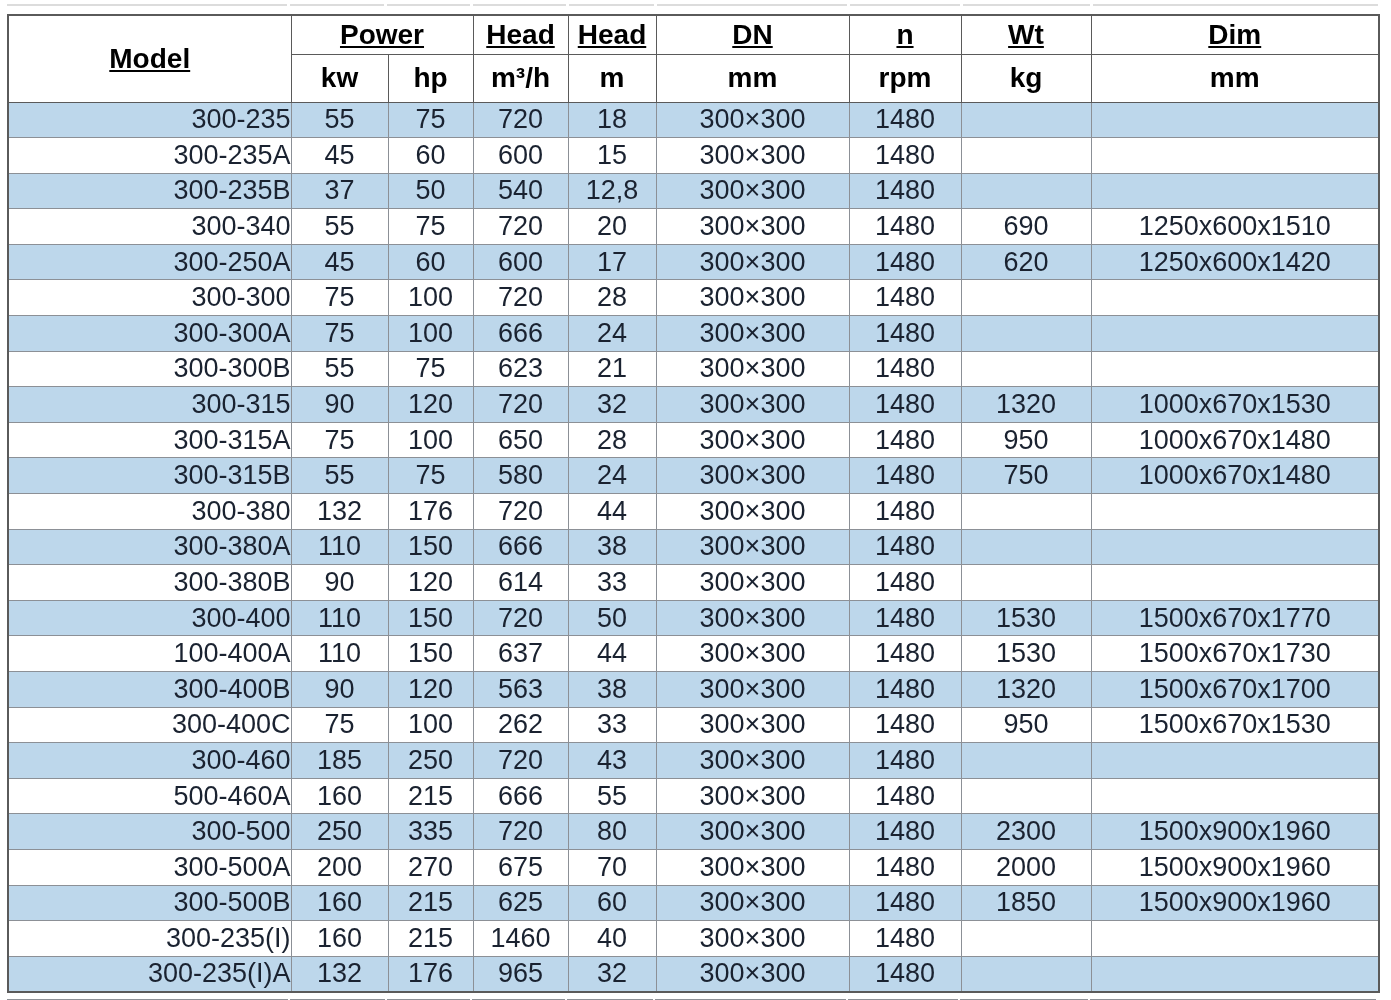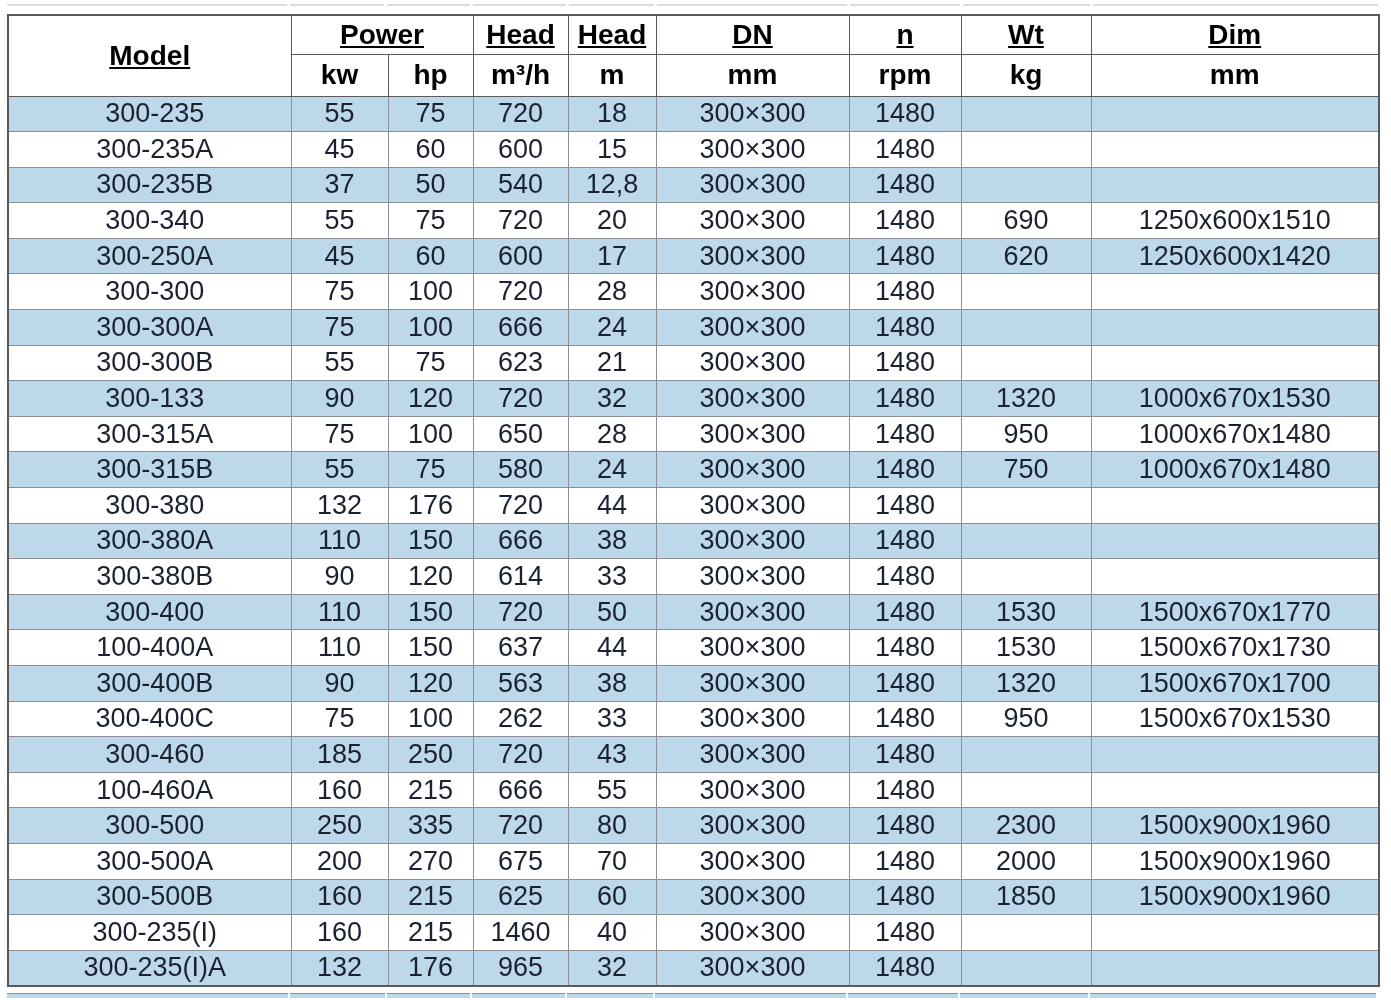"kw" thead tr.unit-row { height: 42px -> 48px }
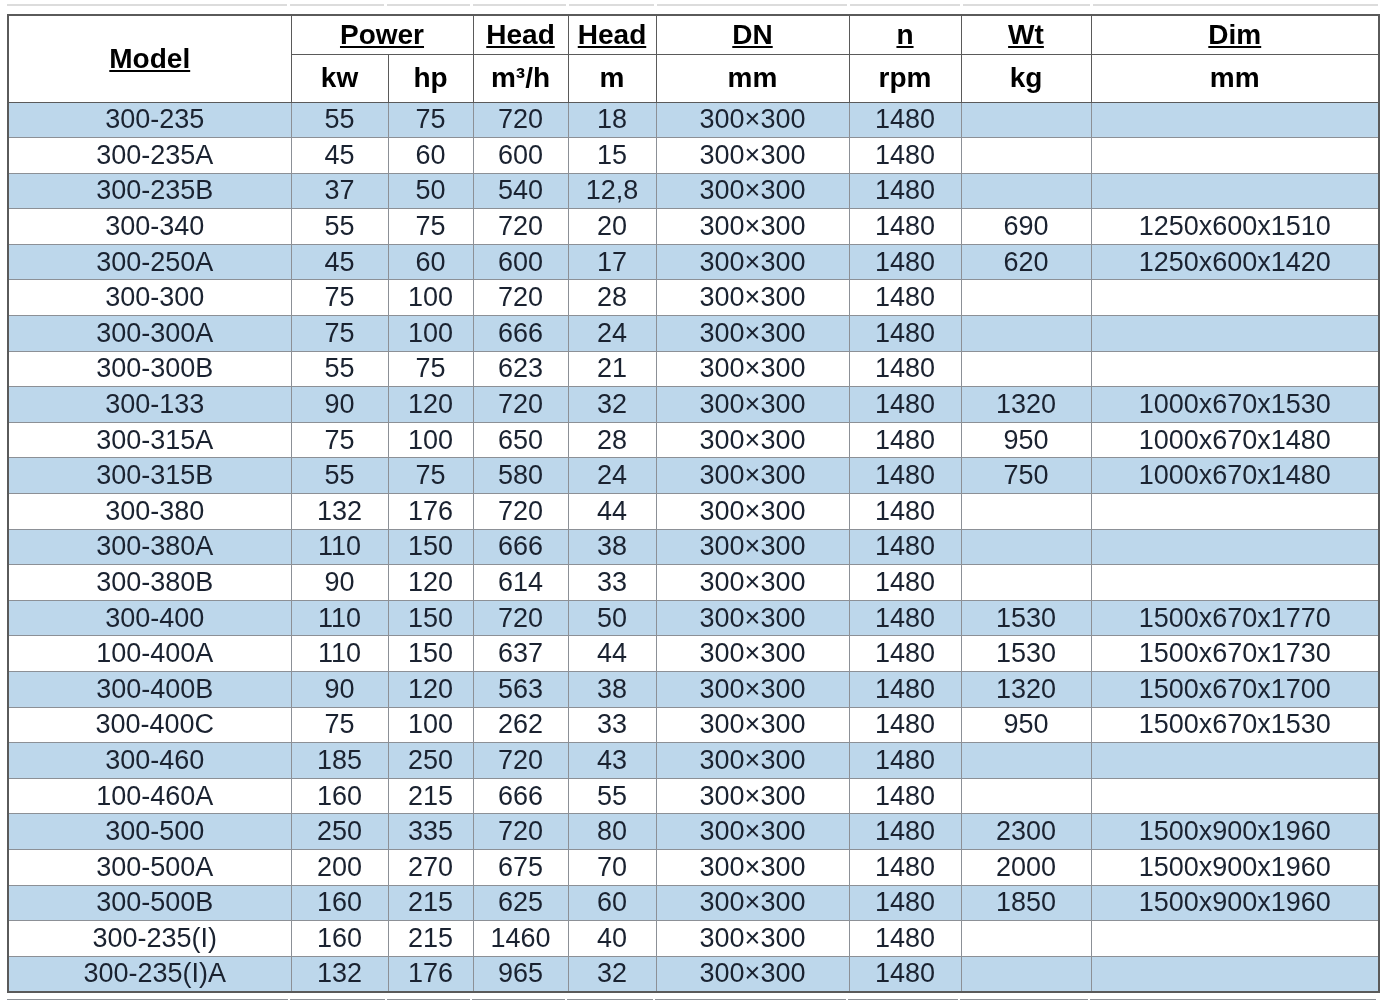"300-235" tbody td.col-model { text-align: center -> right }
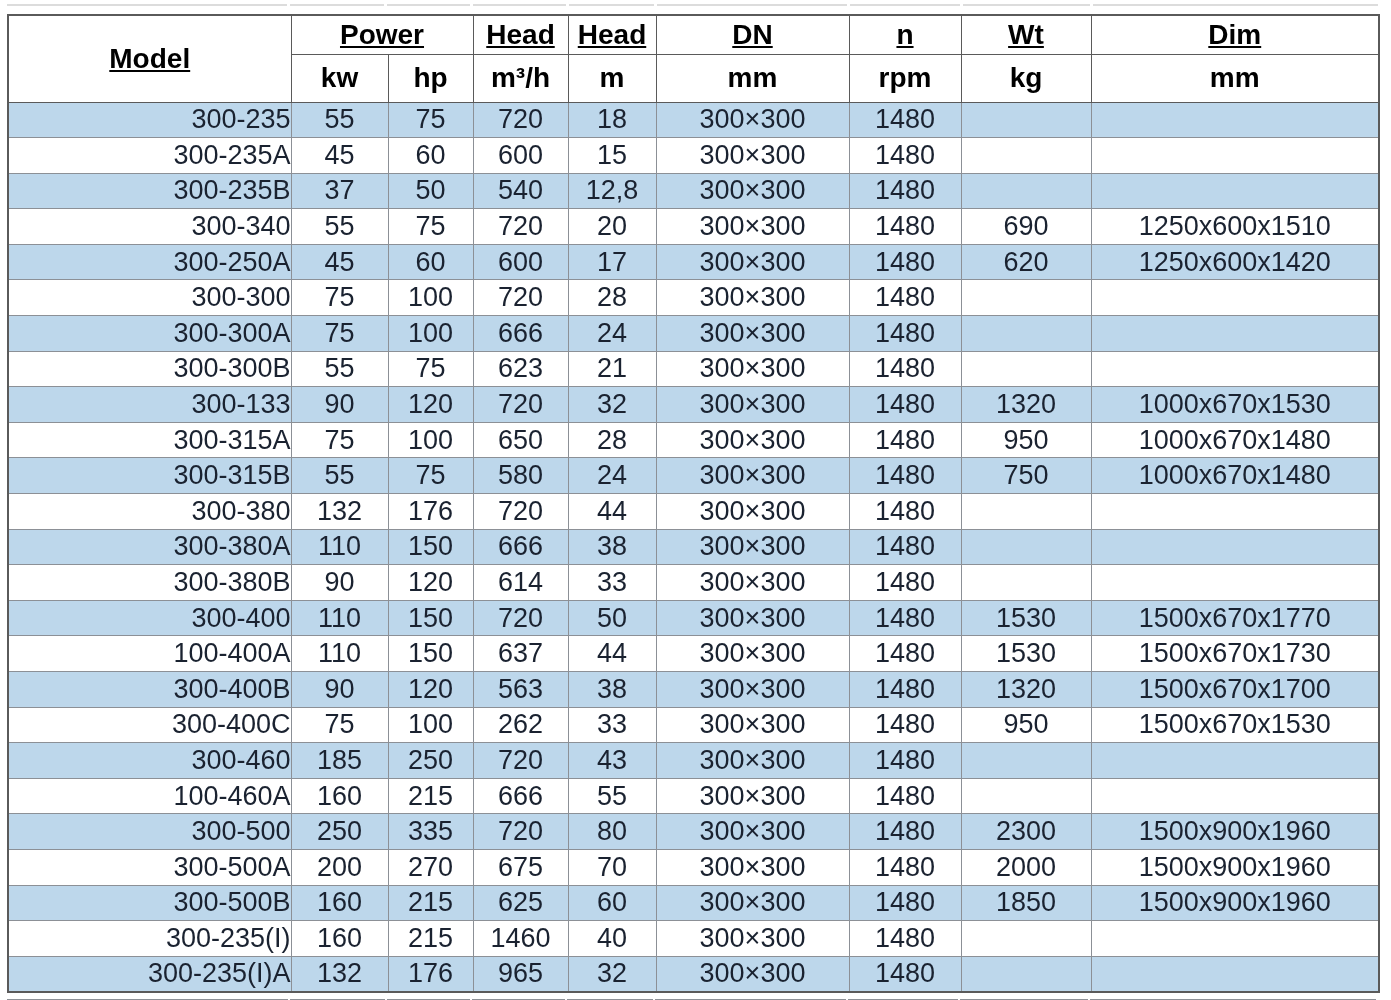"300-133" td.col-model { text: 300-133 -> 300-315 }
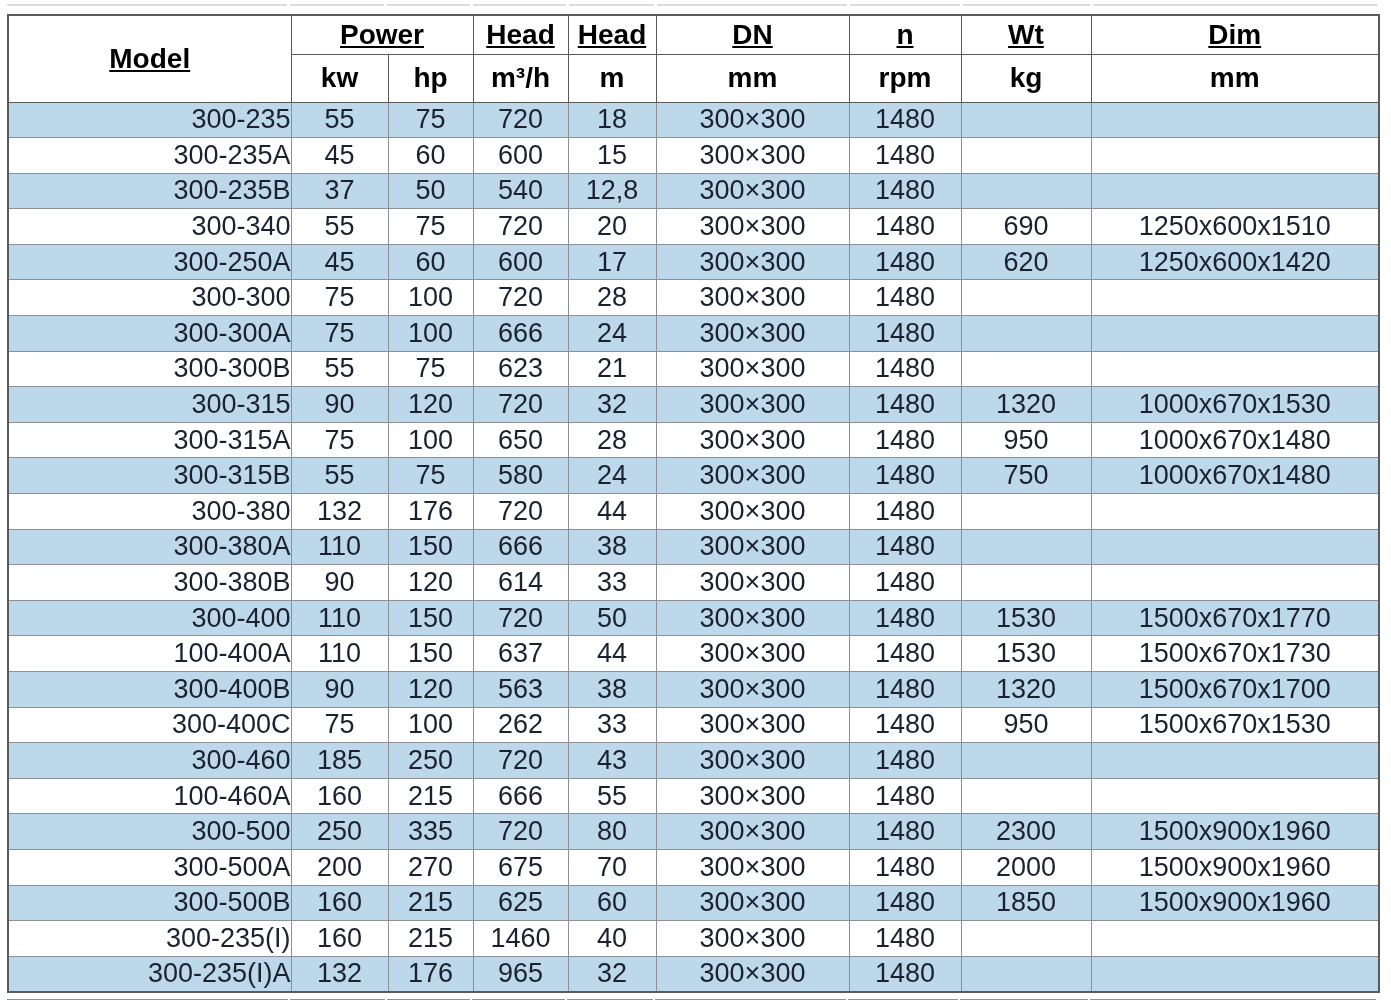"100-460A" td.col-model { text: 100-460A -> 500-460A }
